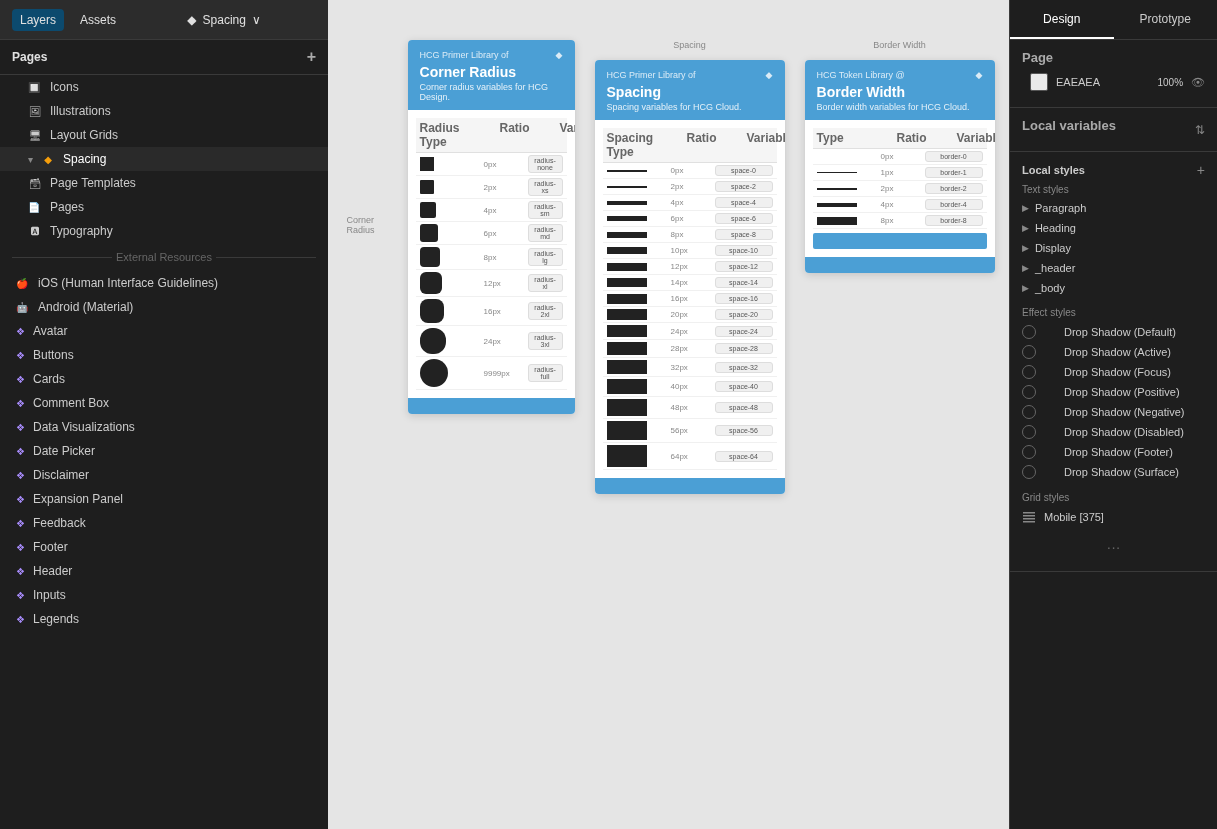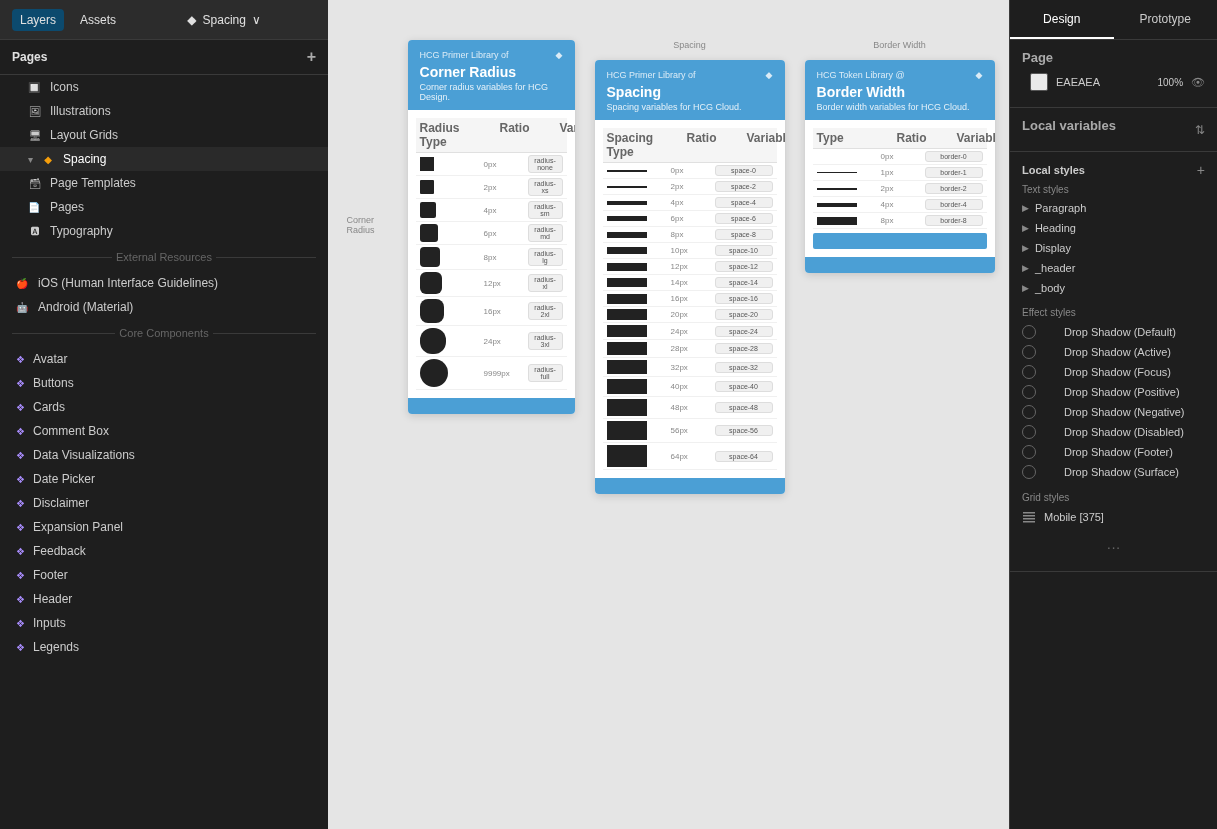"Core Components" div.separator { html: <div> <span>Core Components</span> </div> -> none }
